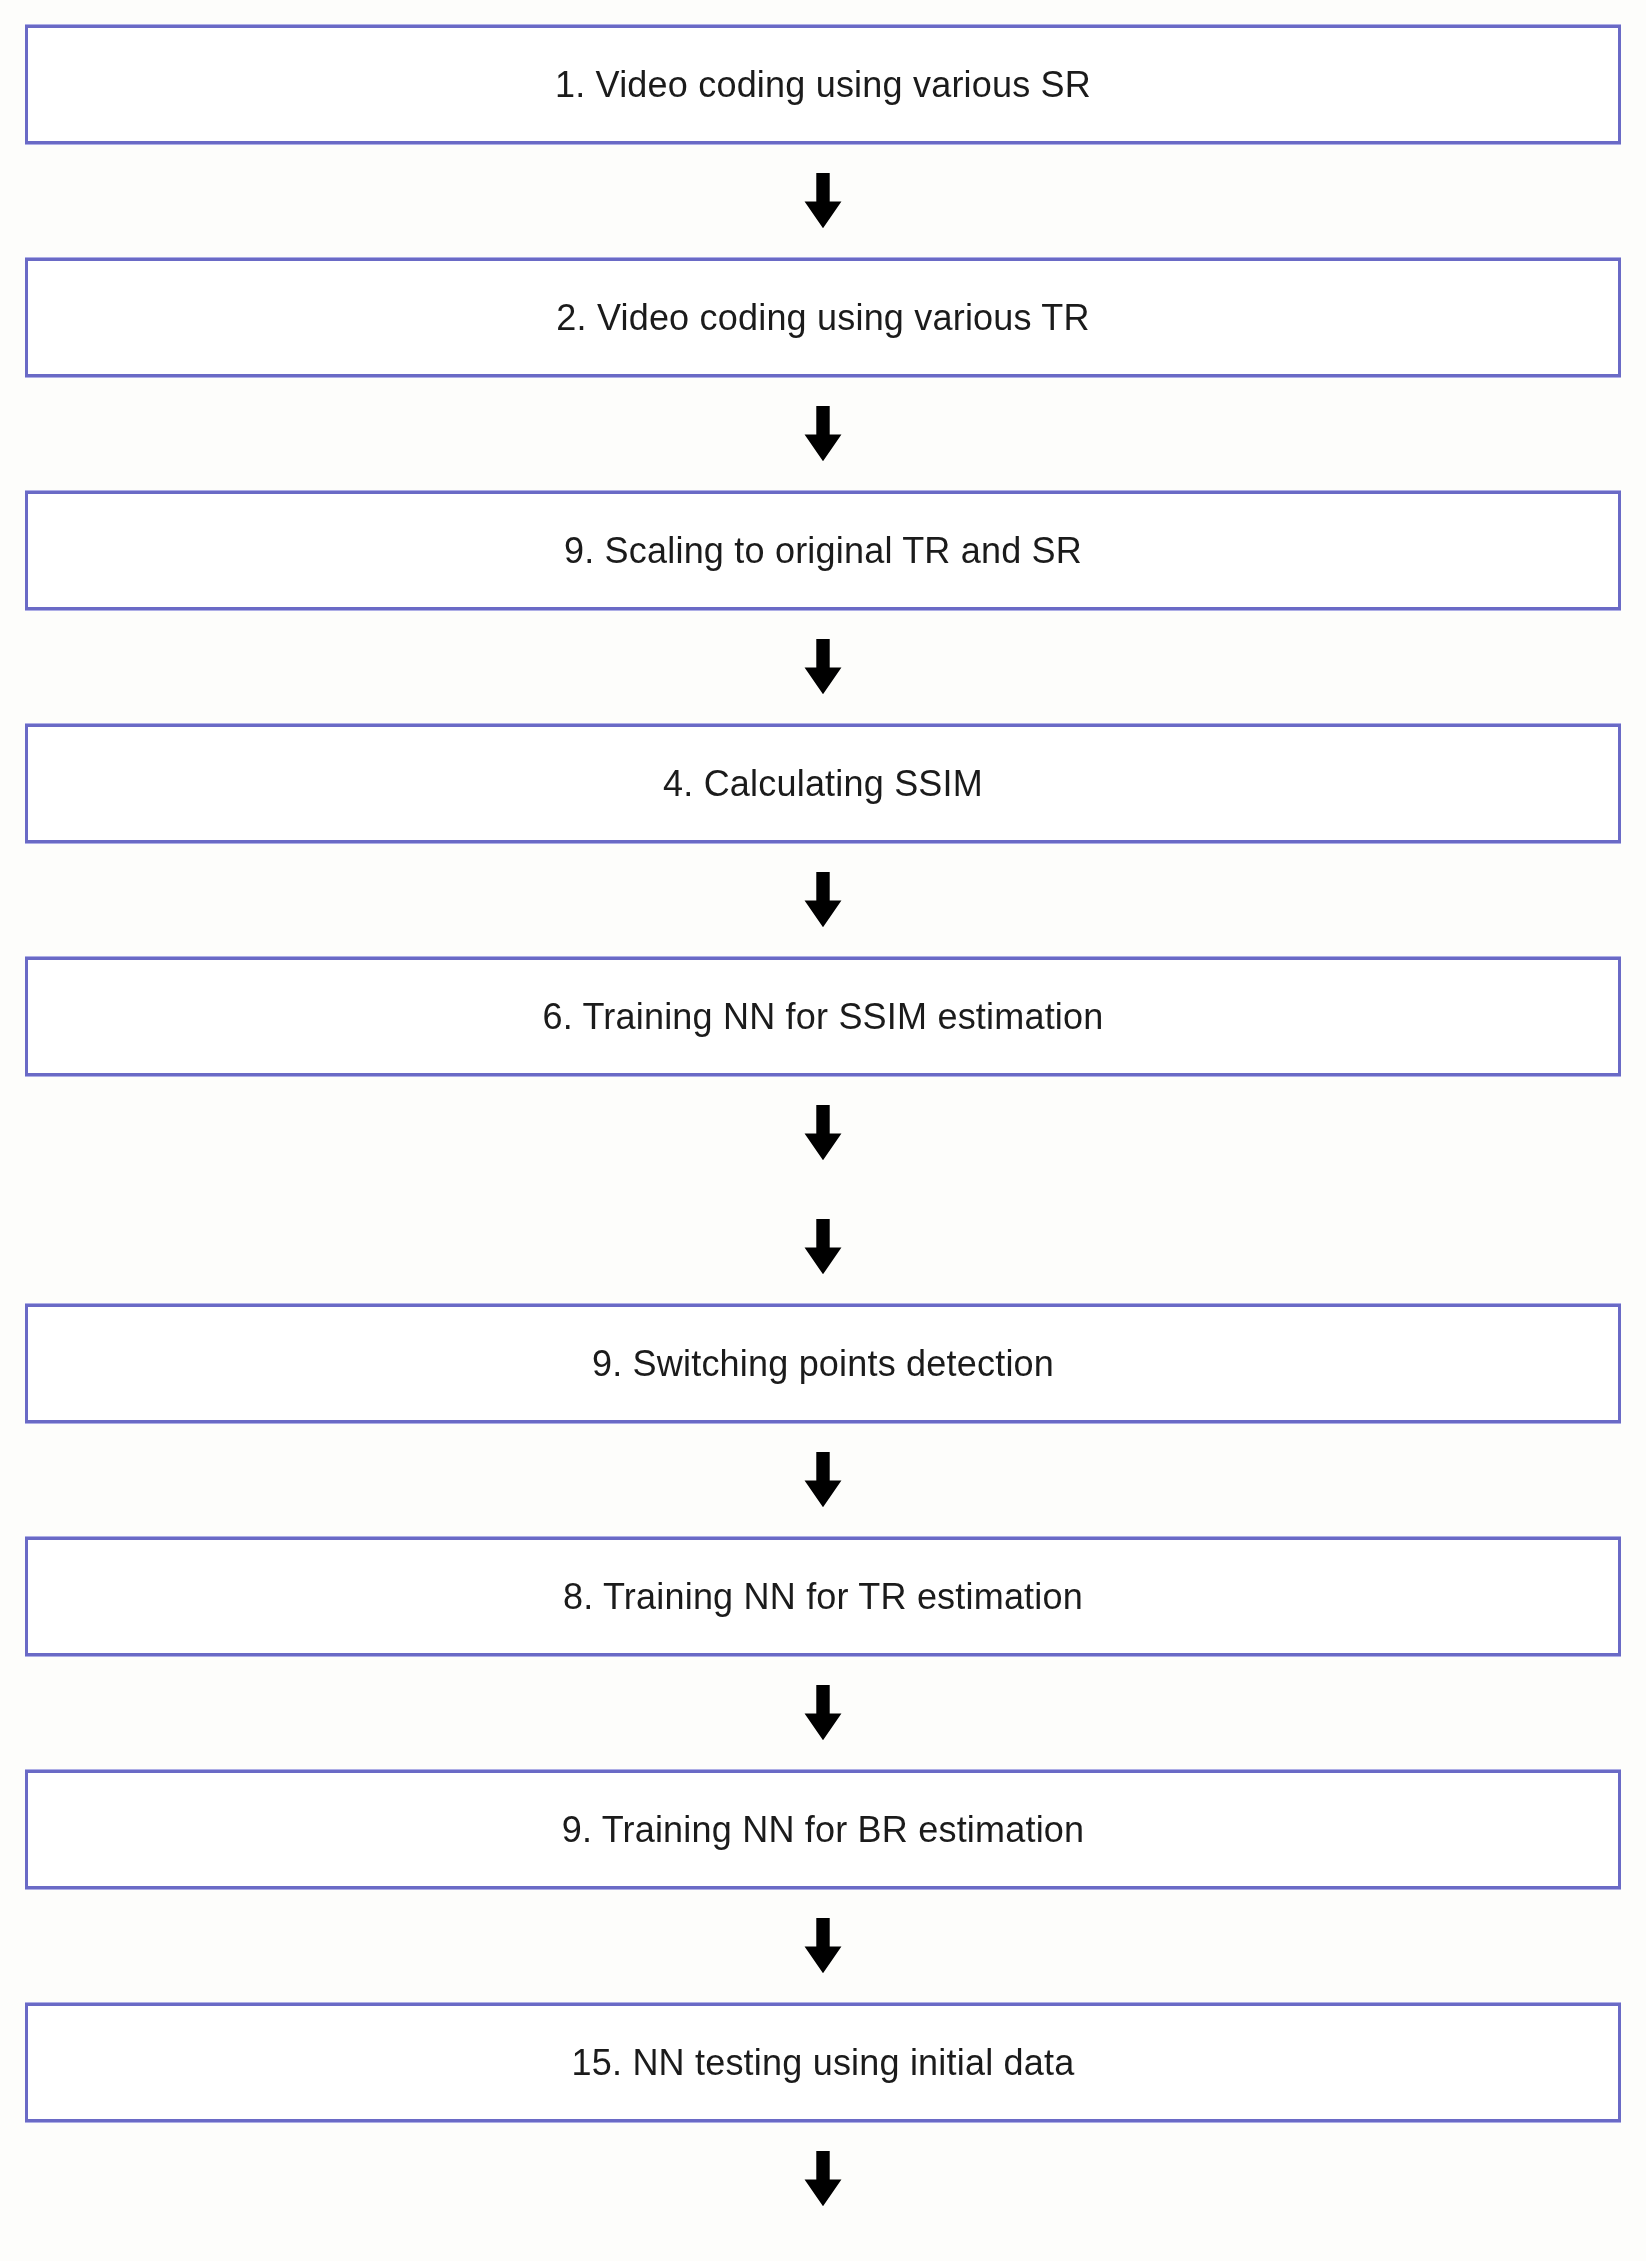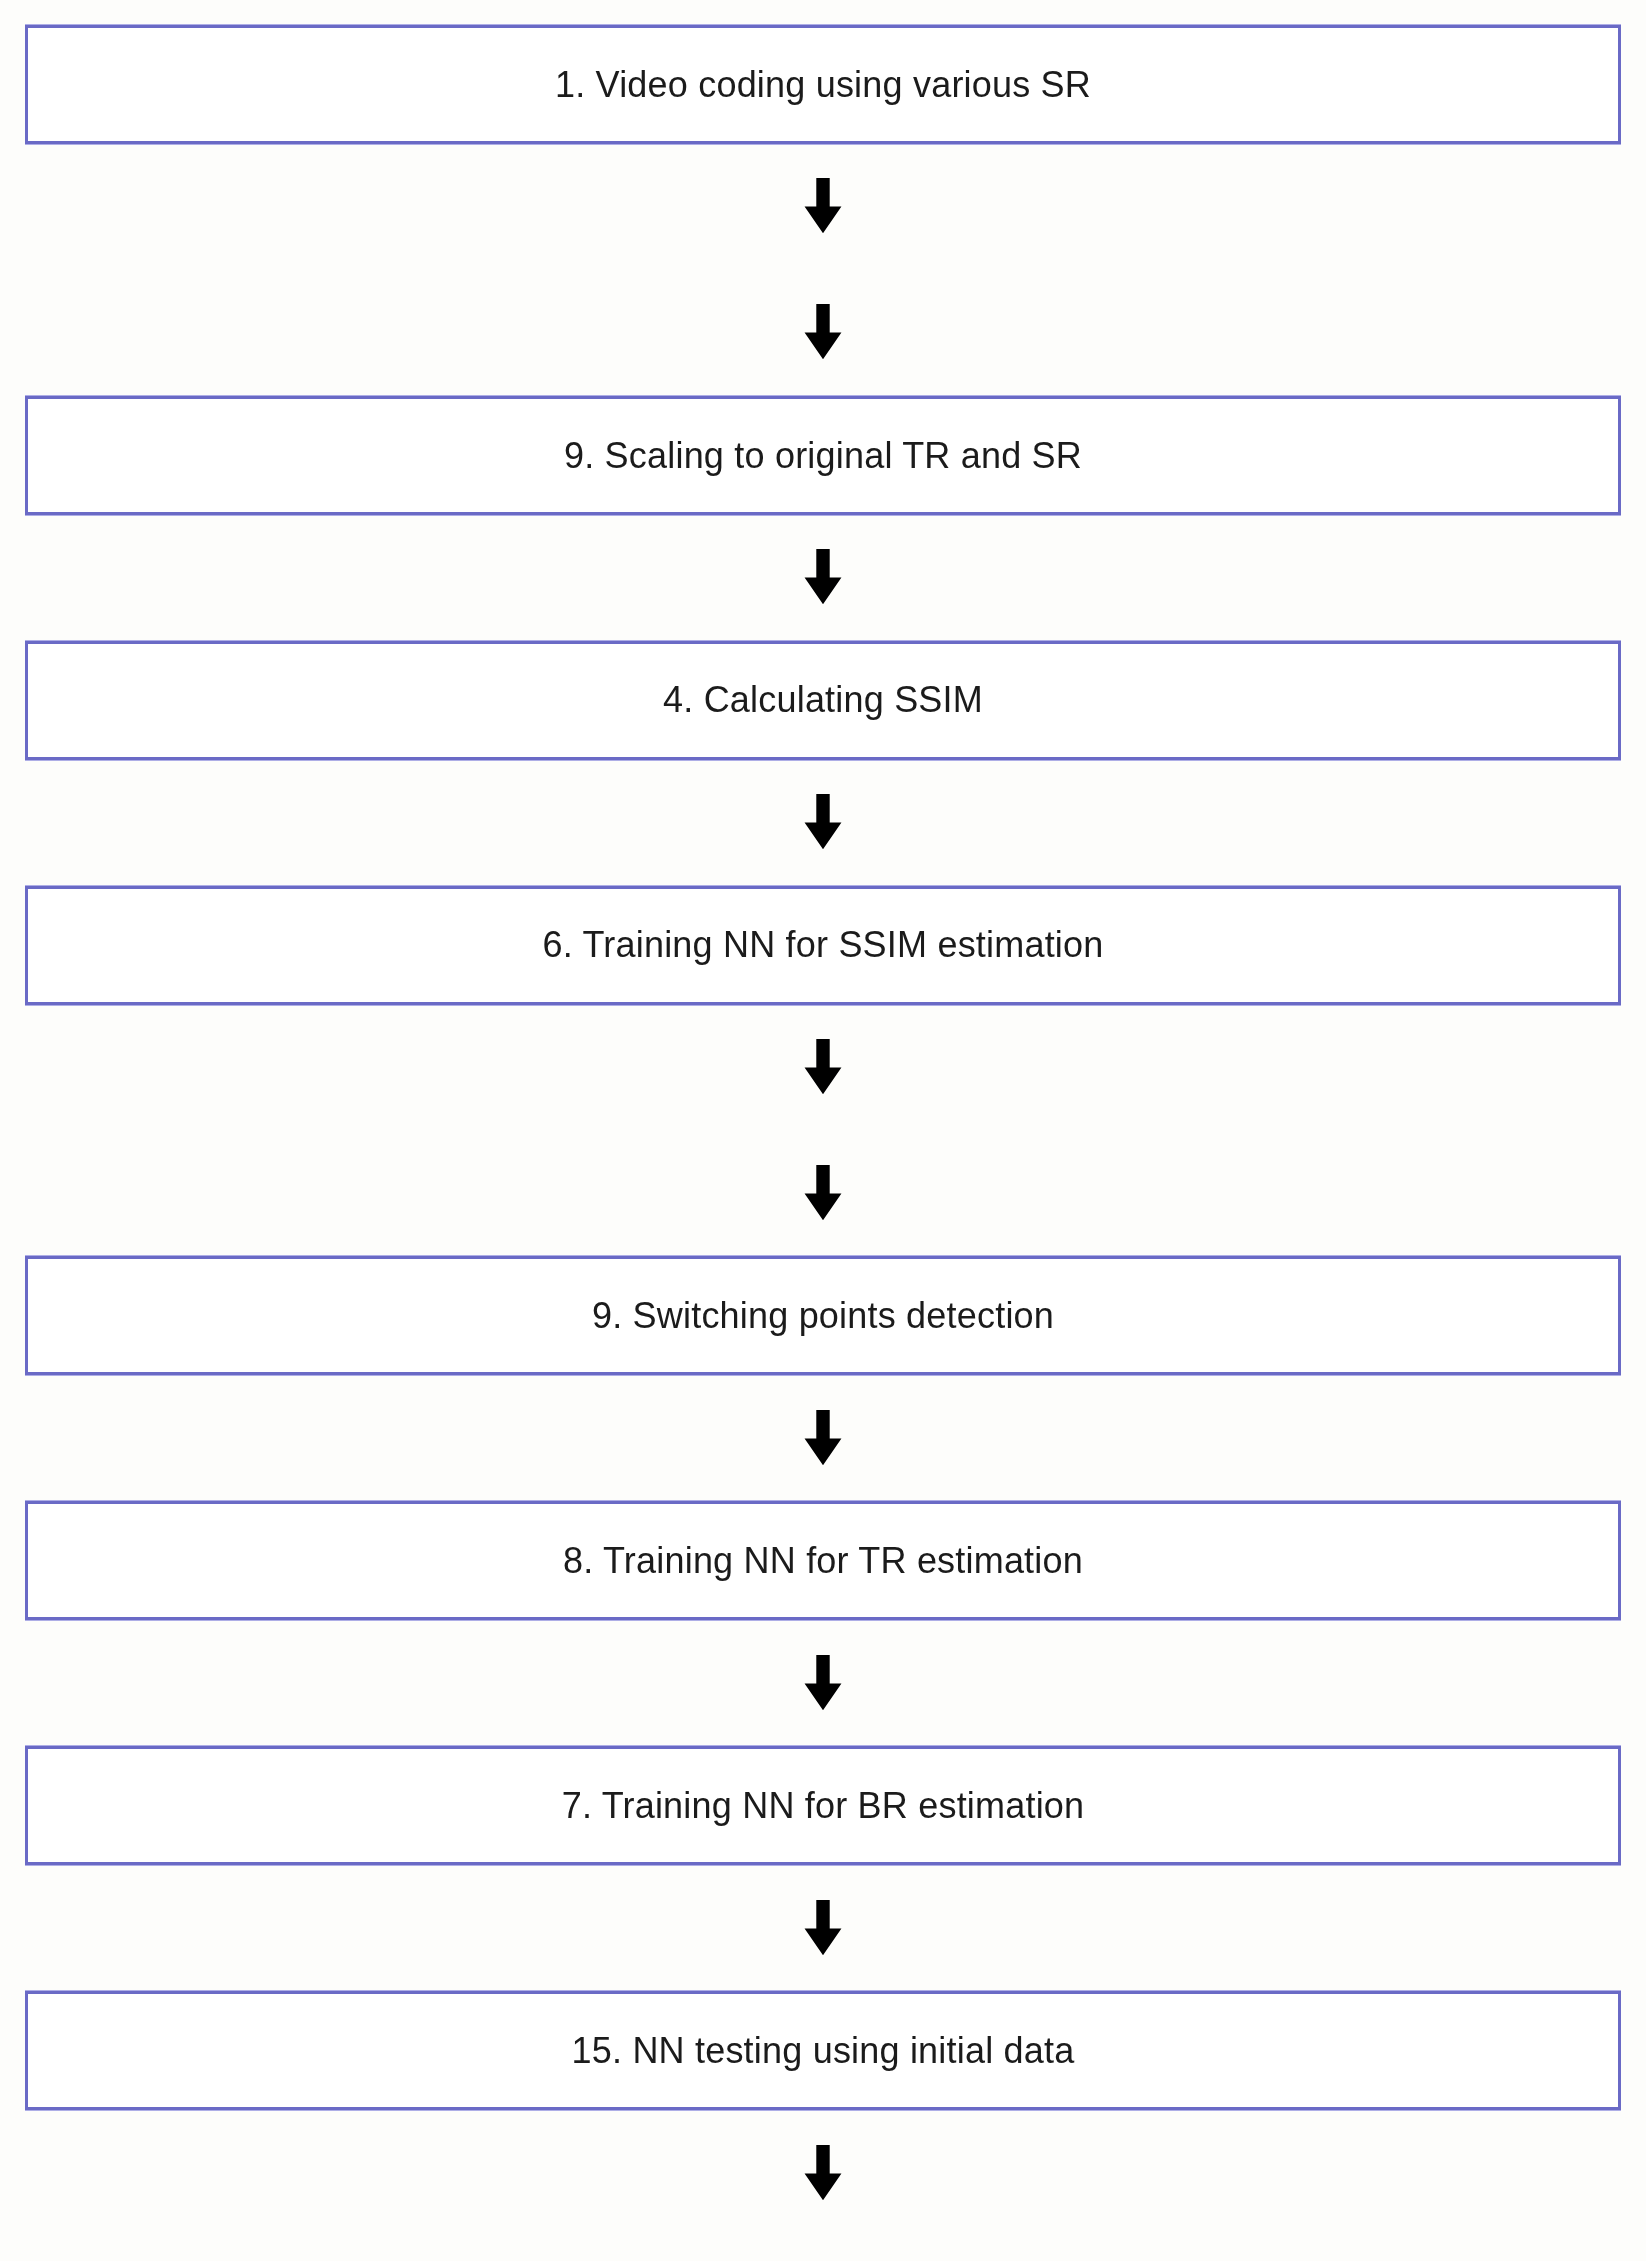"2. Video coding using various" div.flow-step { html: none -> <div> <span>2. Video coding using various TR</span> </div> }
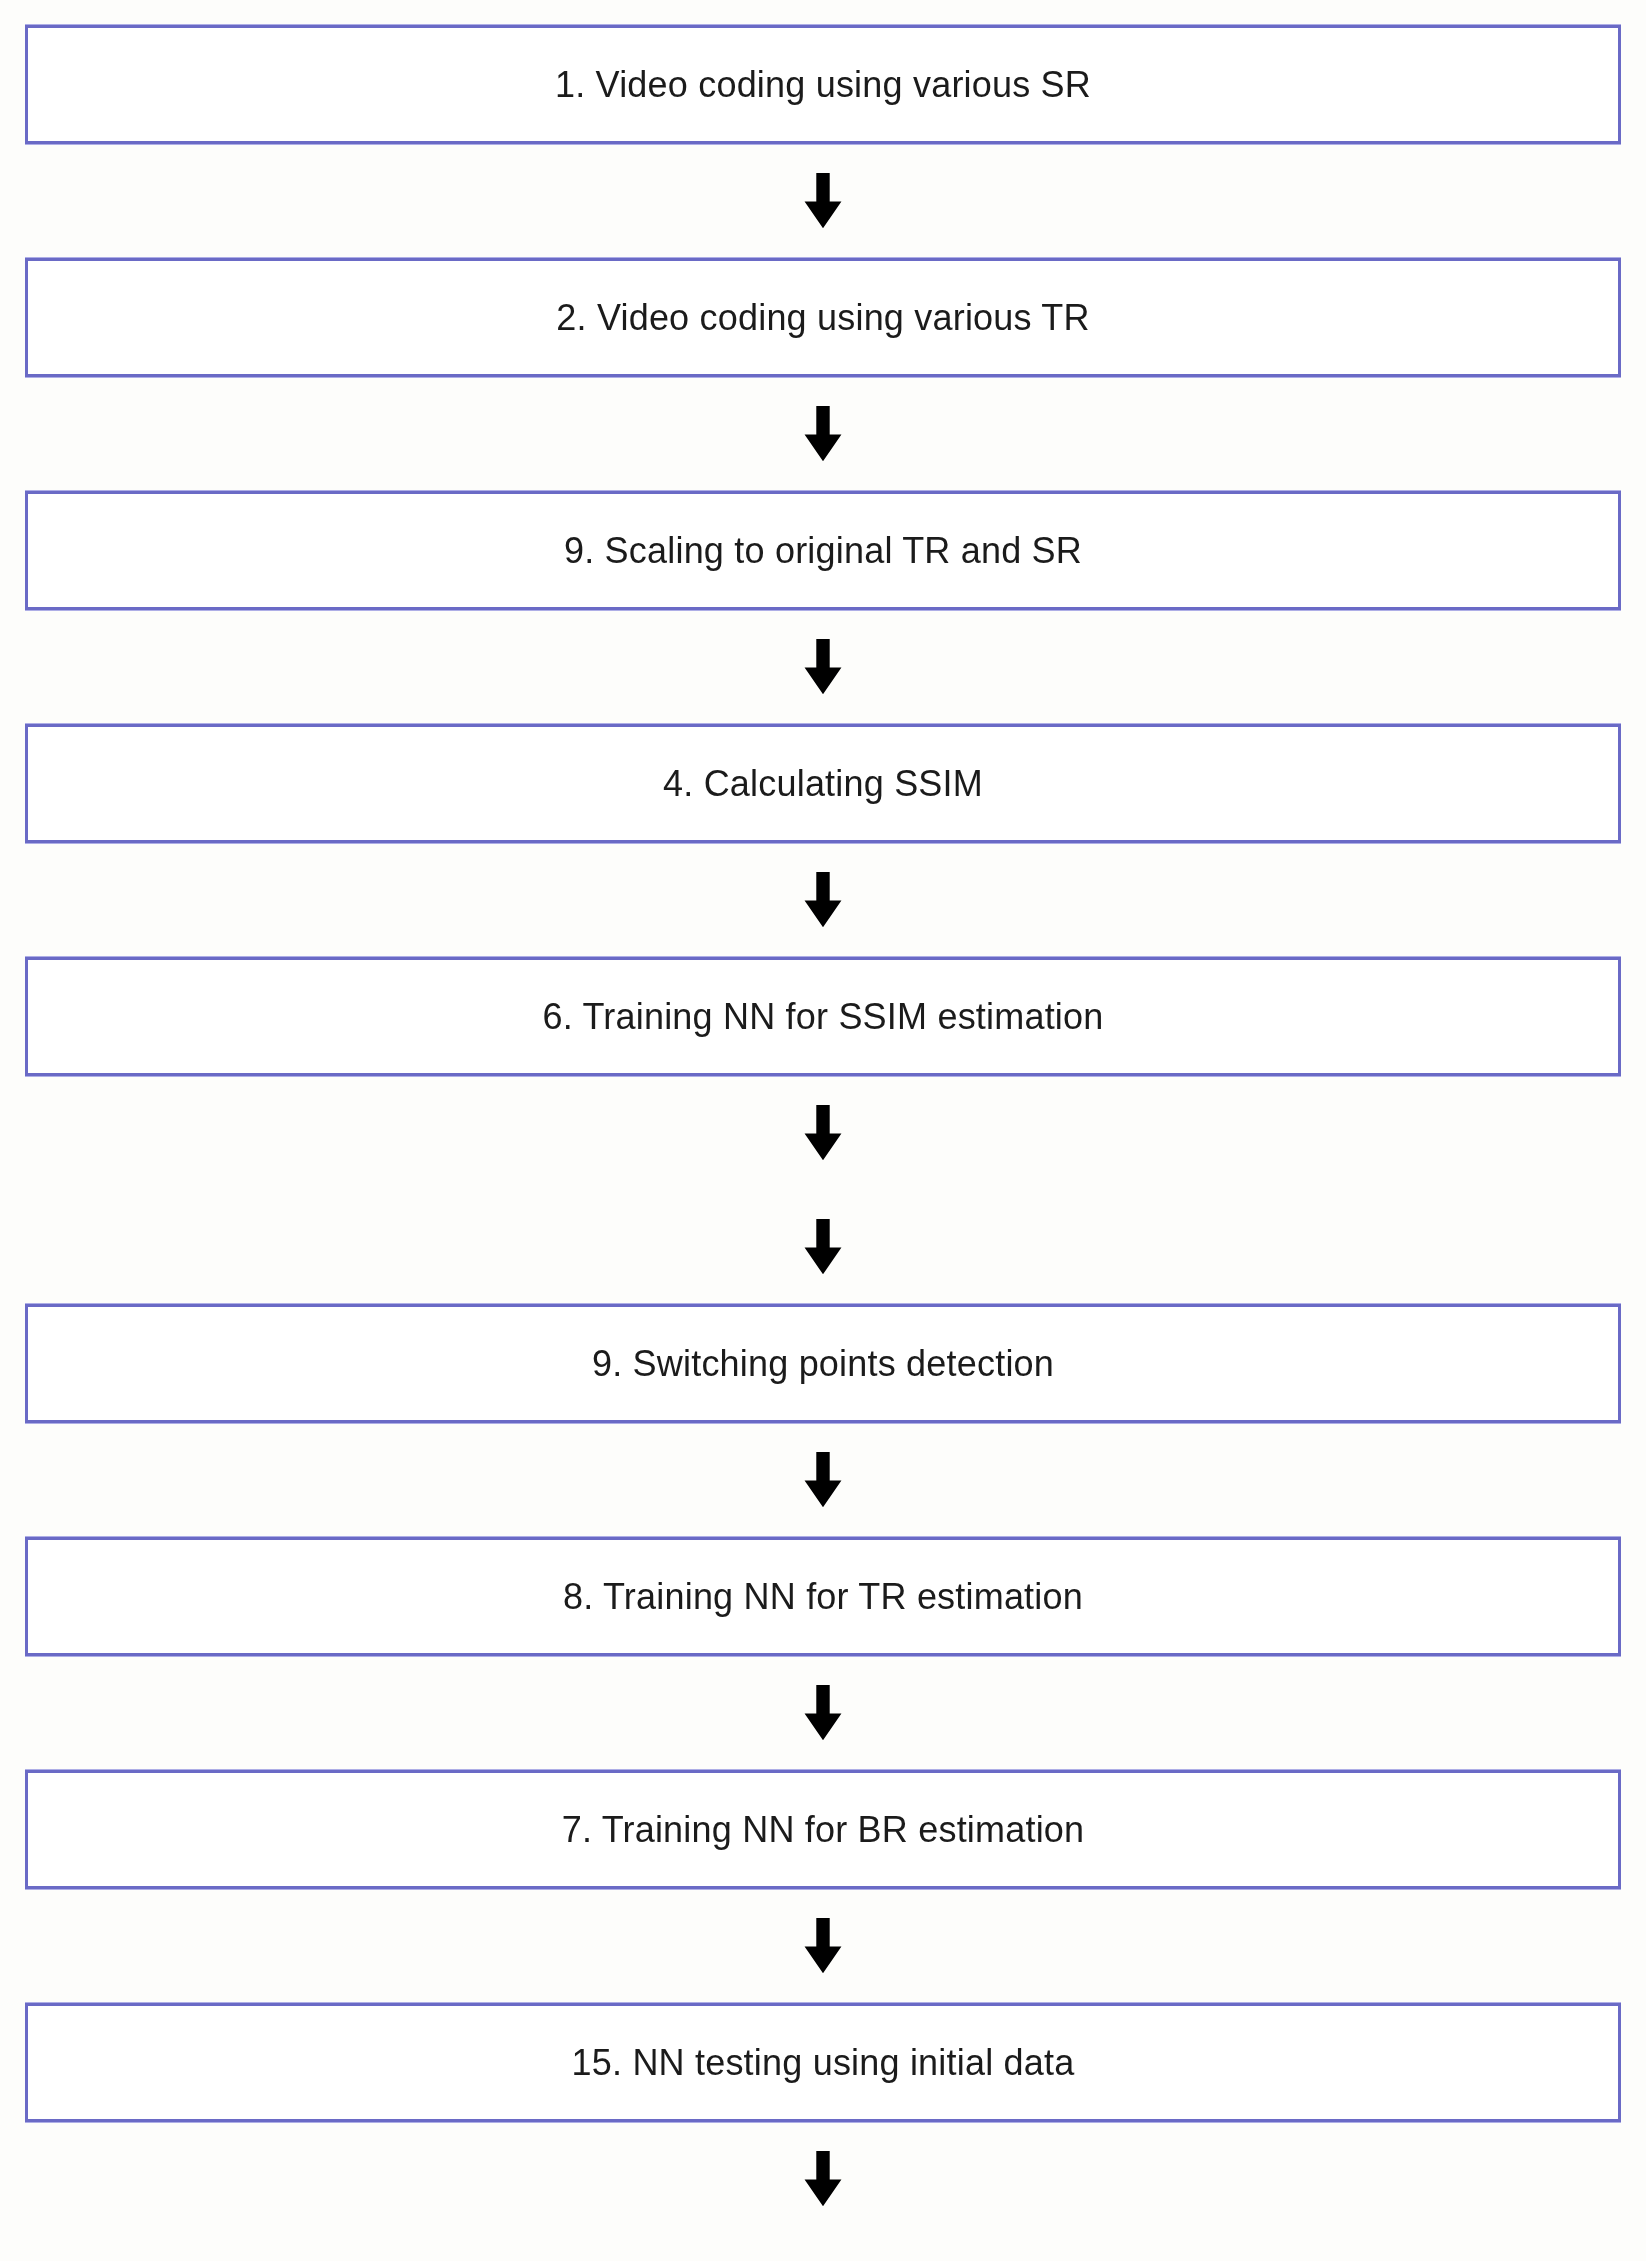"7. Training NN for BR" span.flow-step-label { text: 7 -> 9 }
